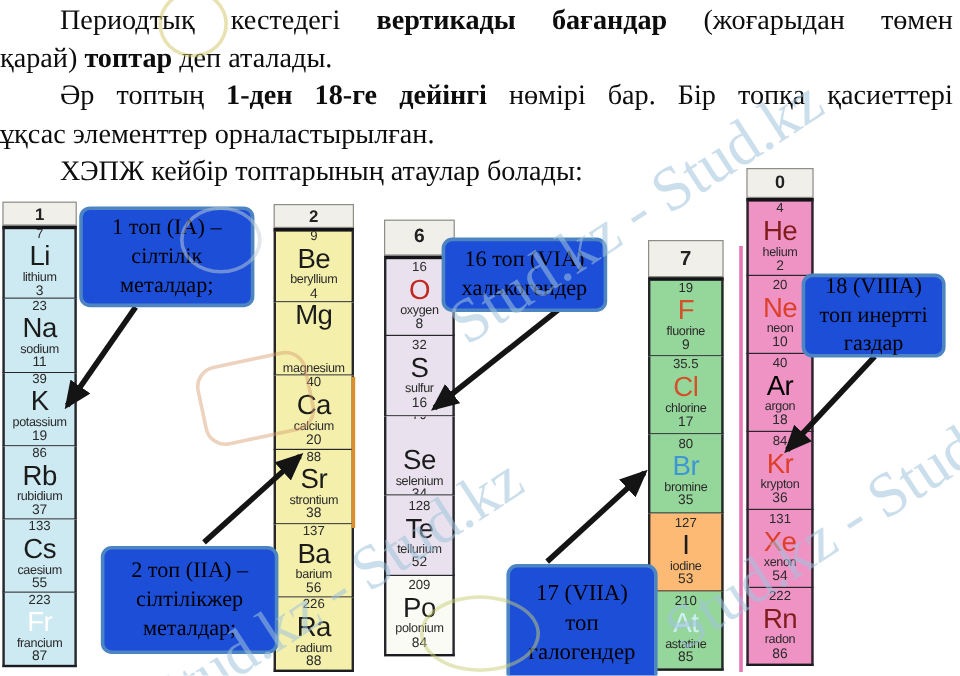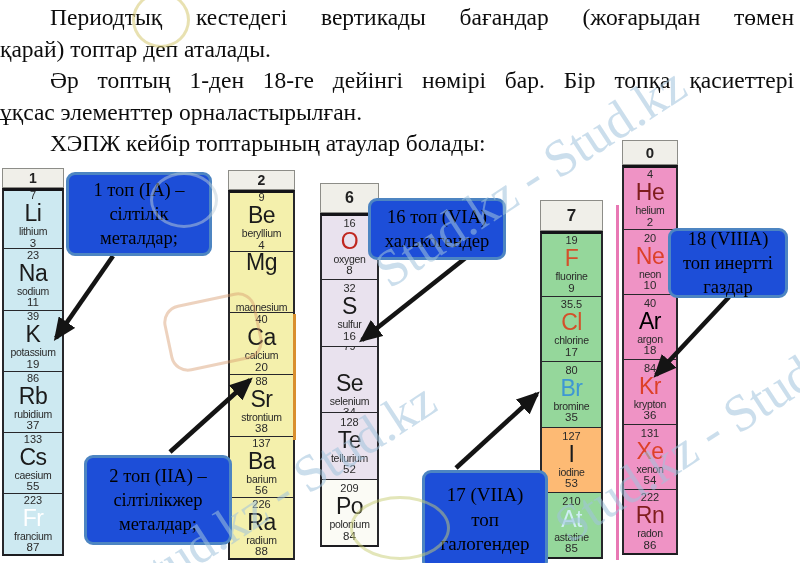"вертикады бағандар" .tline b { font-weight: normal -> bold }
